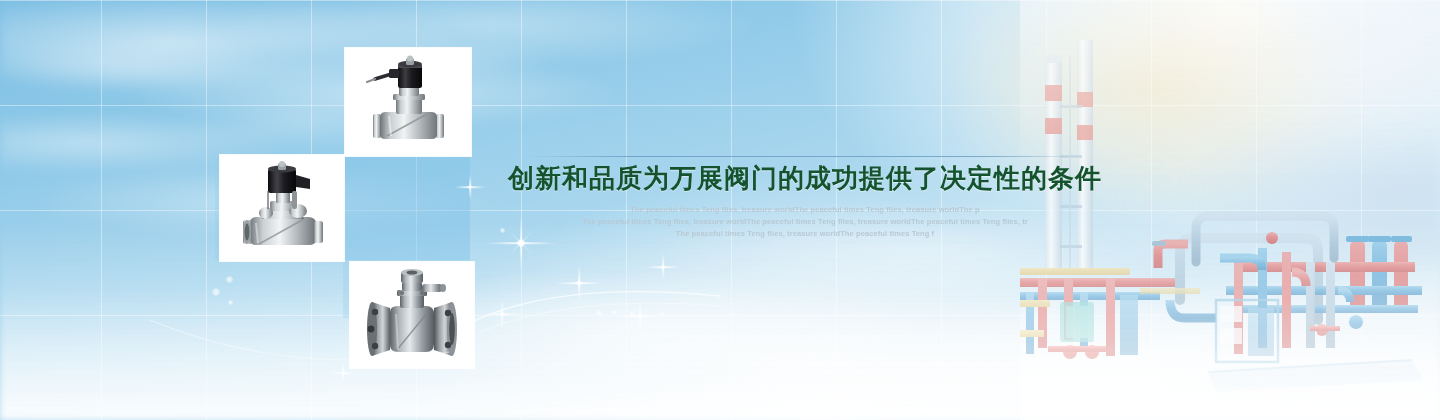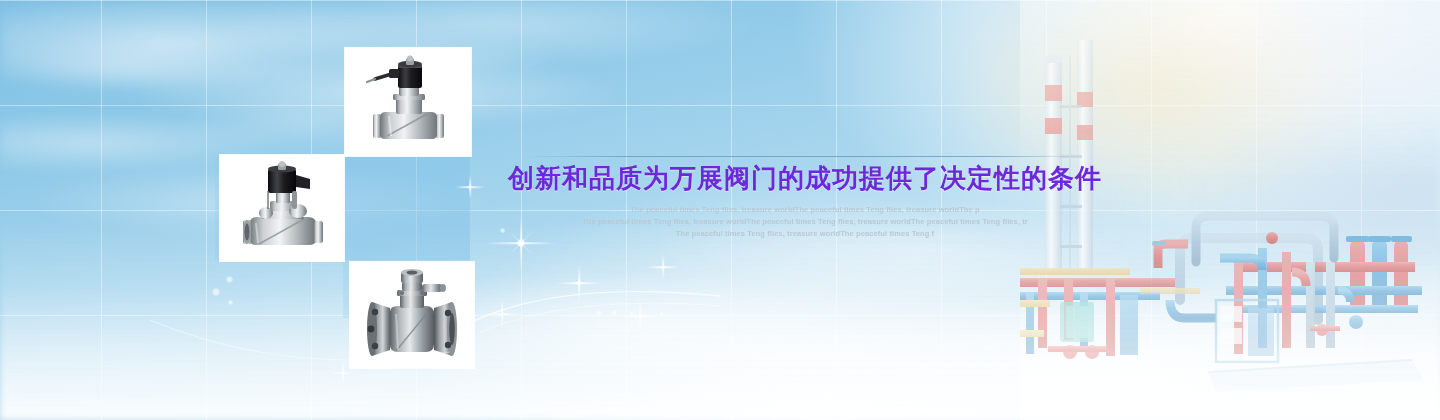"创新和品质为万展阀门的成功提供了决定性的条件" .subhead { color: #6d28d9 -> #14532d }
